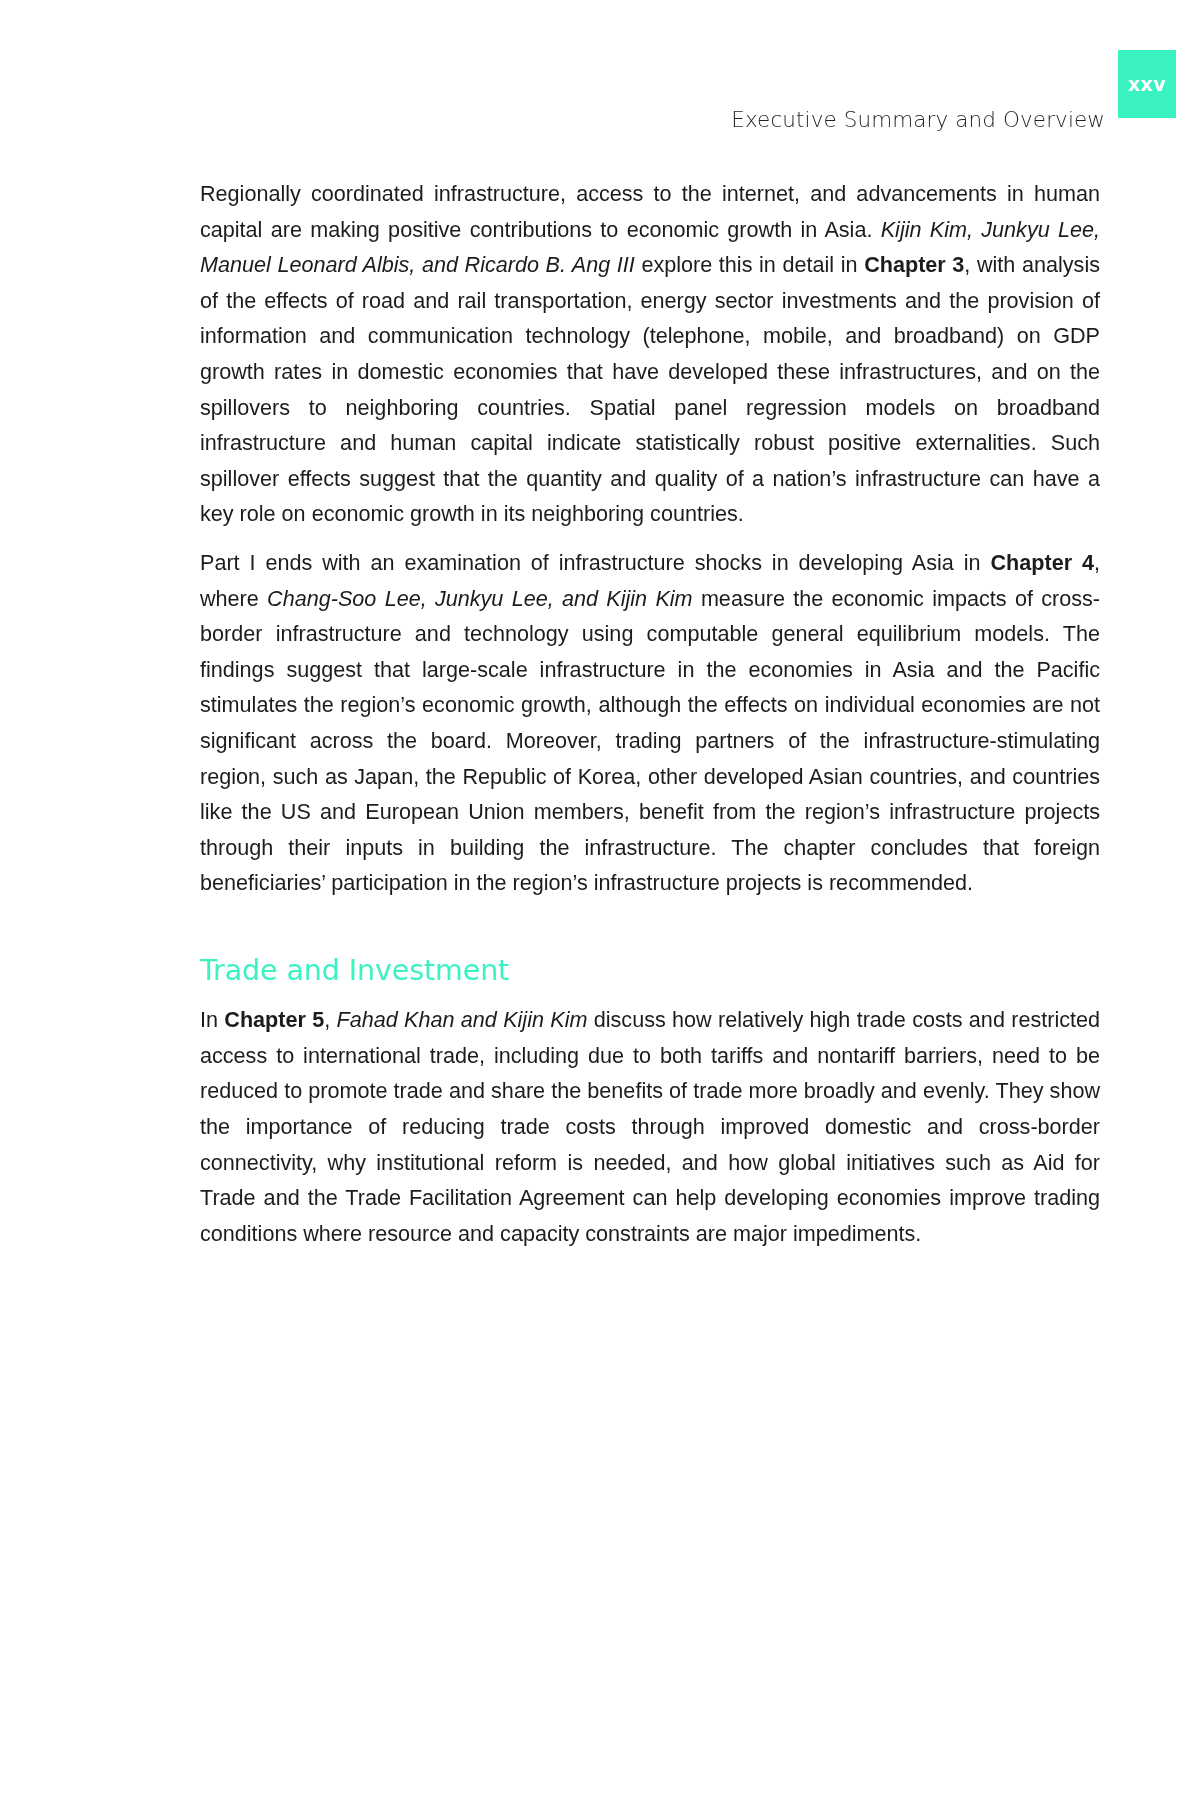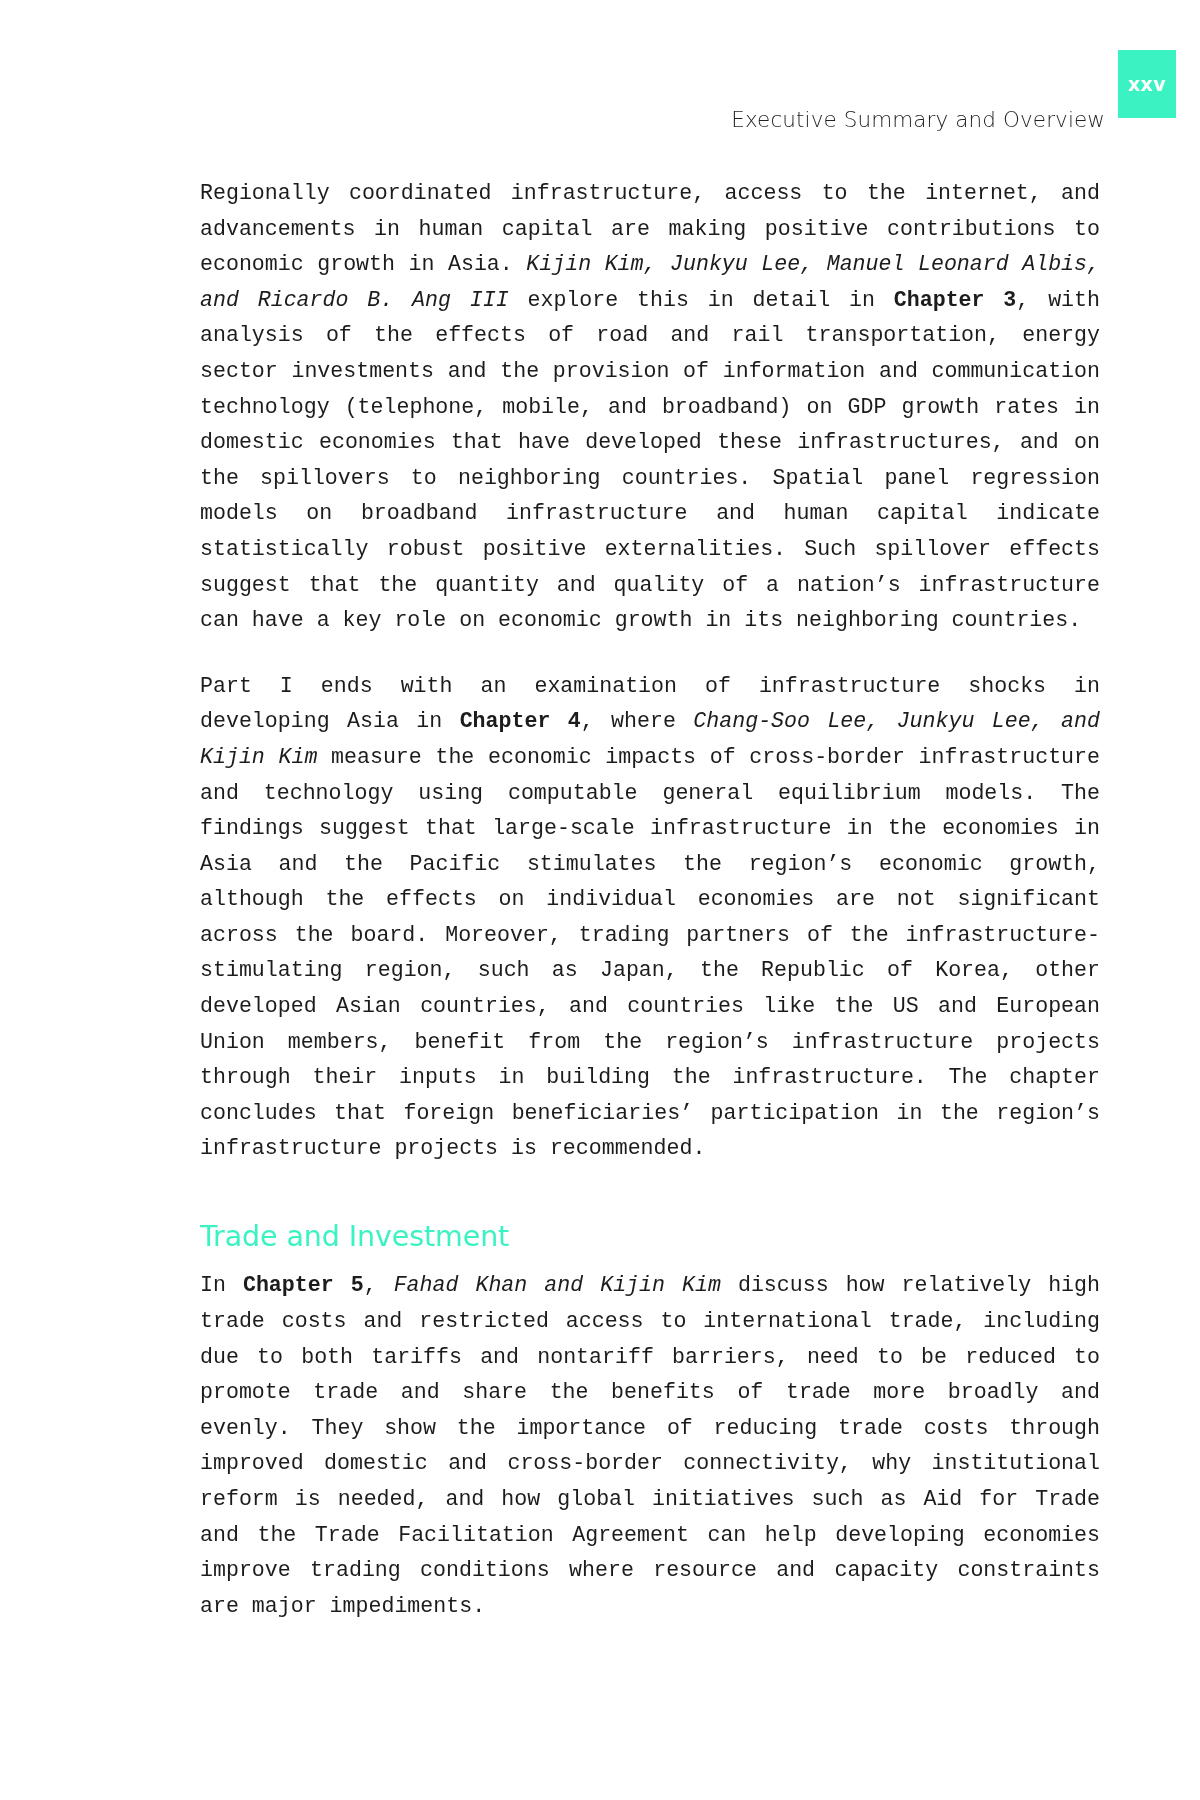"Regionally coordinated infrastructure," p.body-para { font-family: Liberation Mono, monospace -> Liberation Sans, sans-serif }
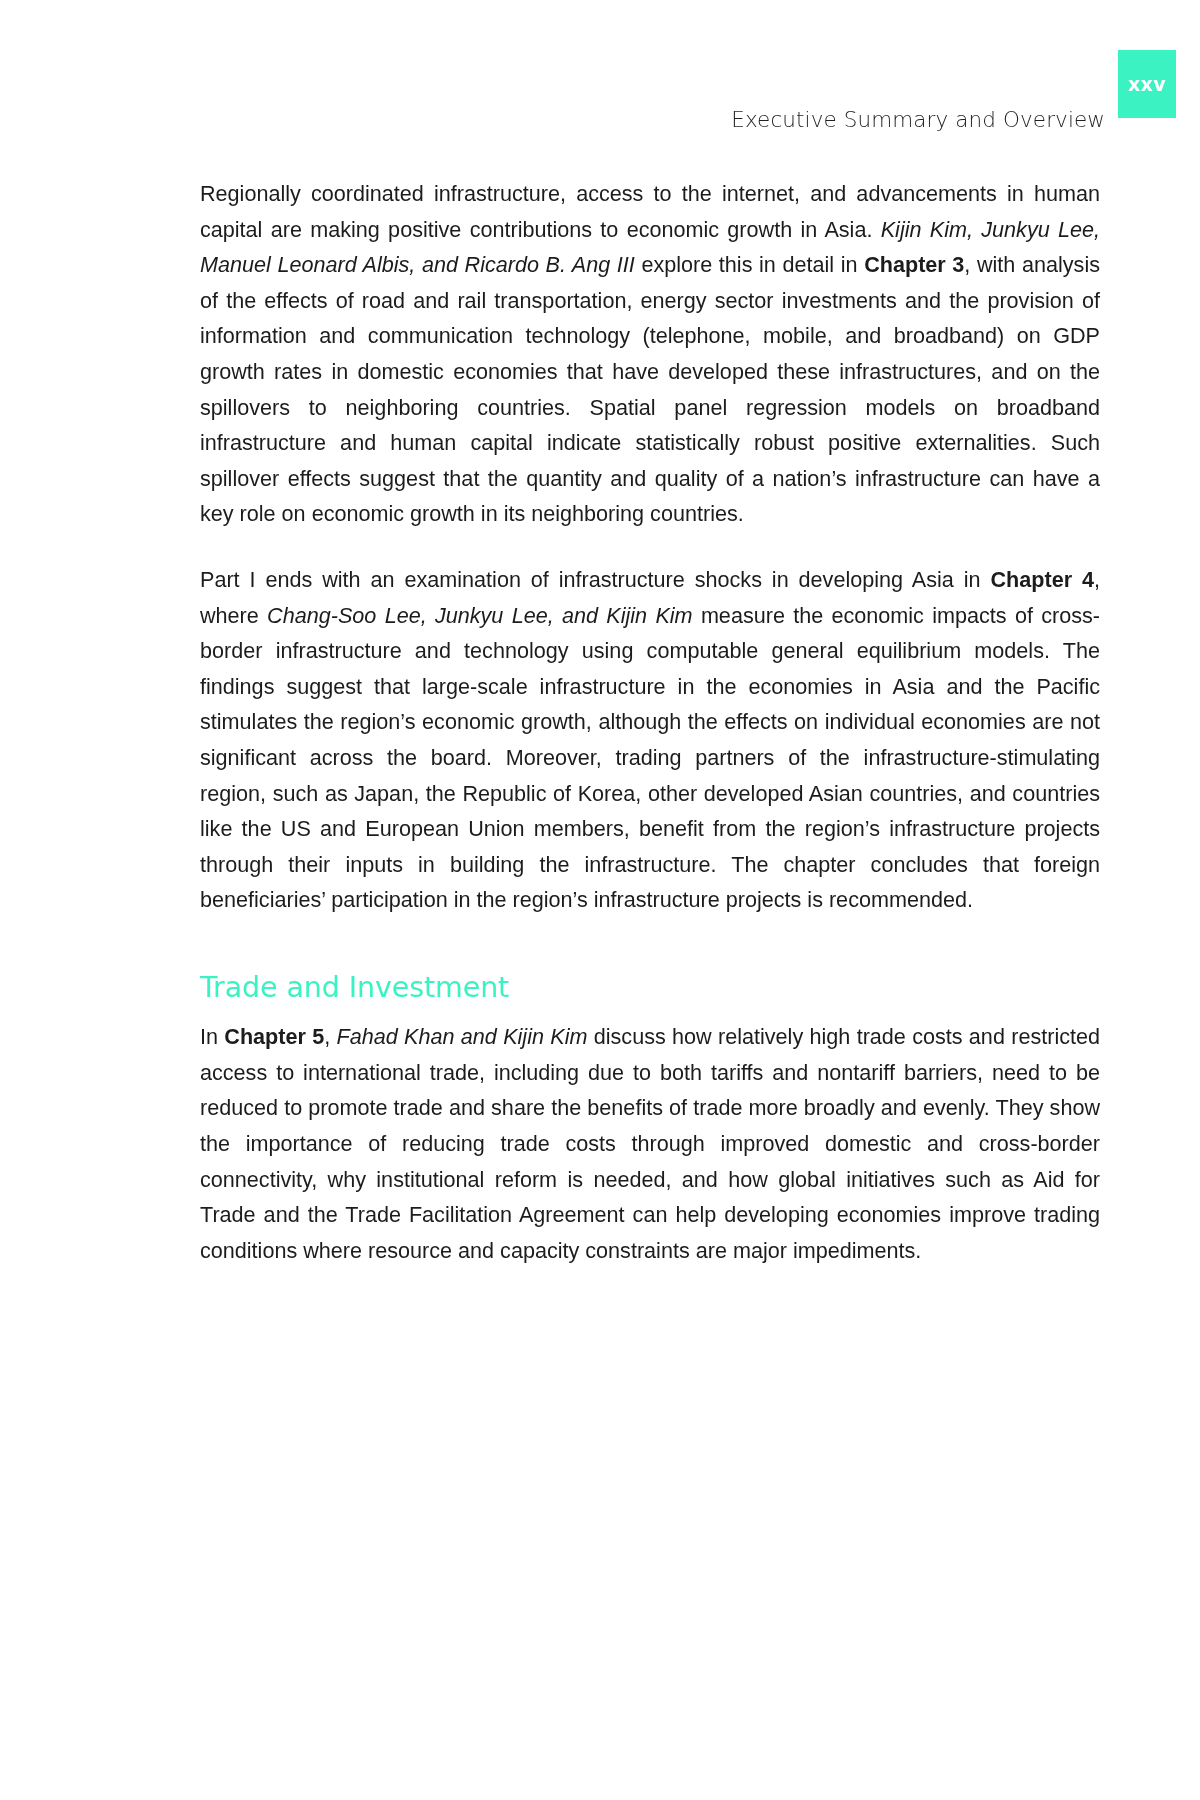"Part I ends with an" p.body-para + p.body-para { margin-top: 30px -> 13px }
